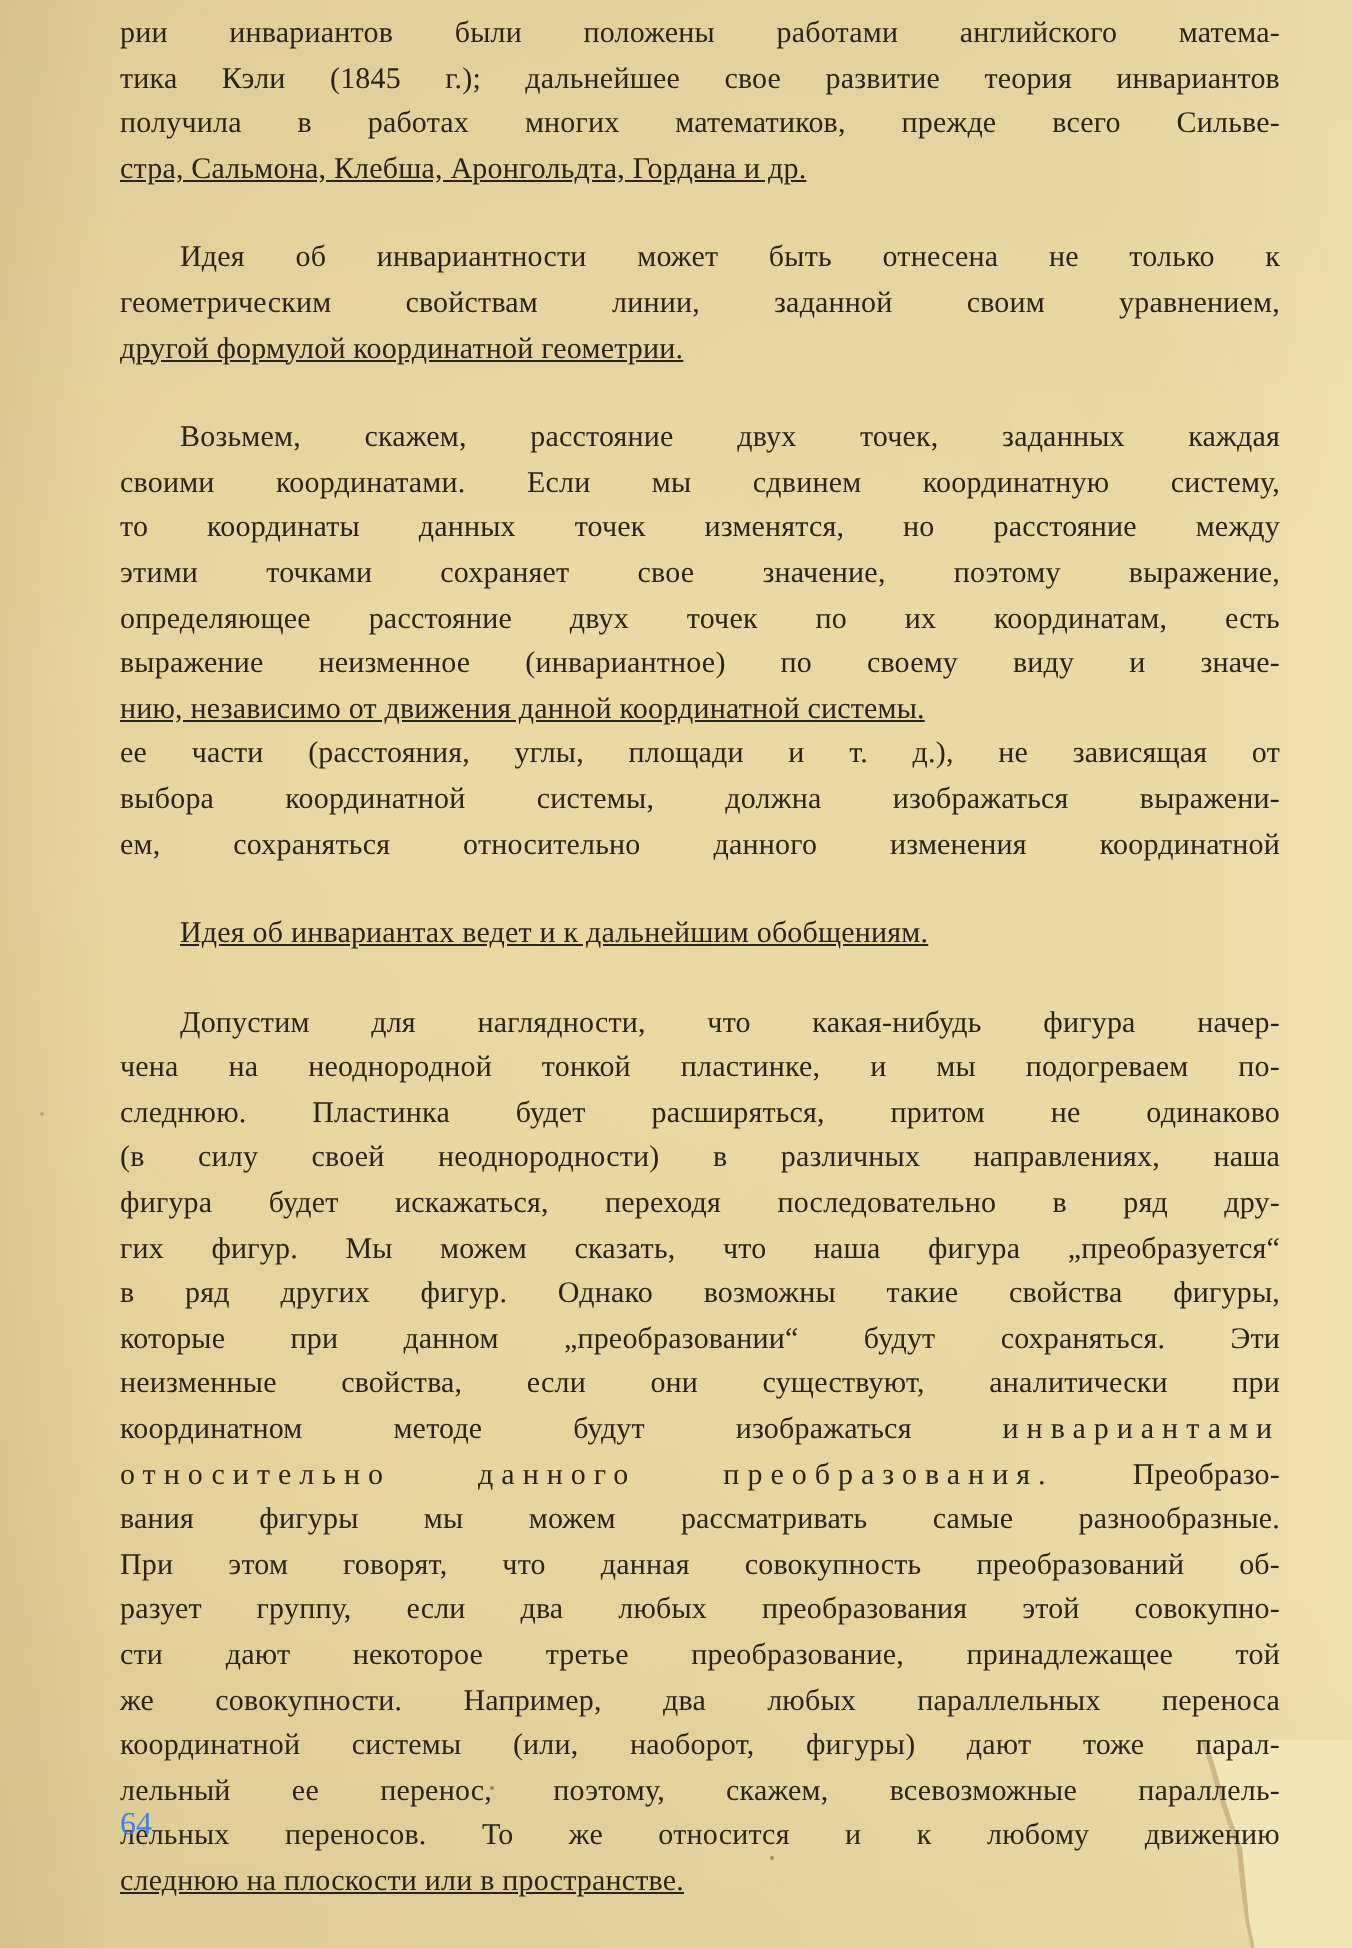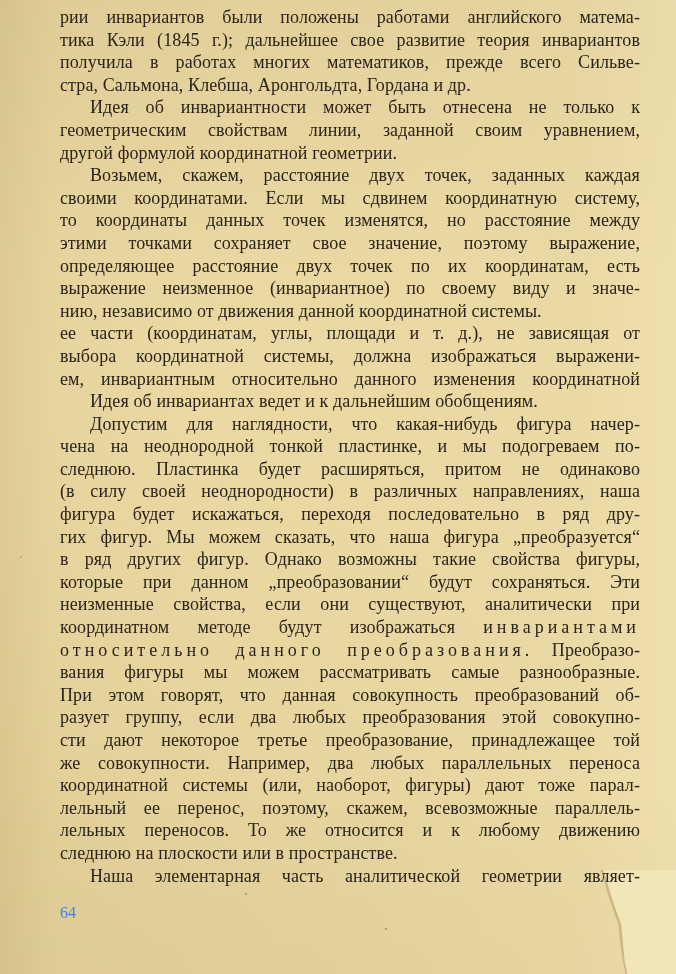"рии инвариантов были положены работами" .line { font-size: 18px -> 15px }
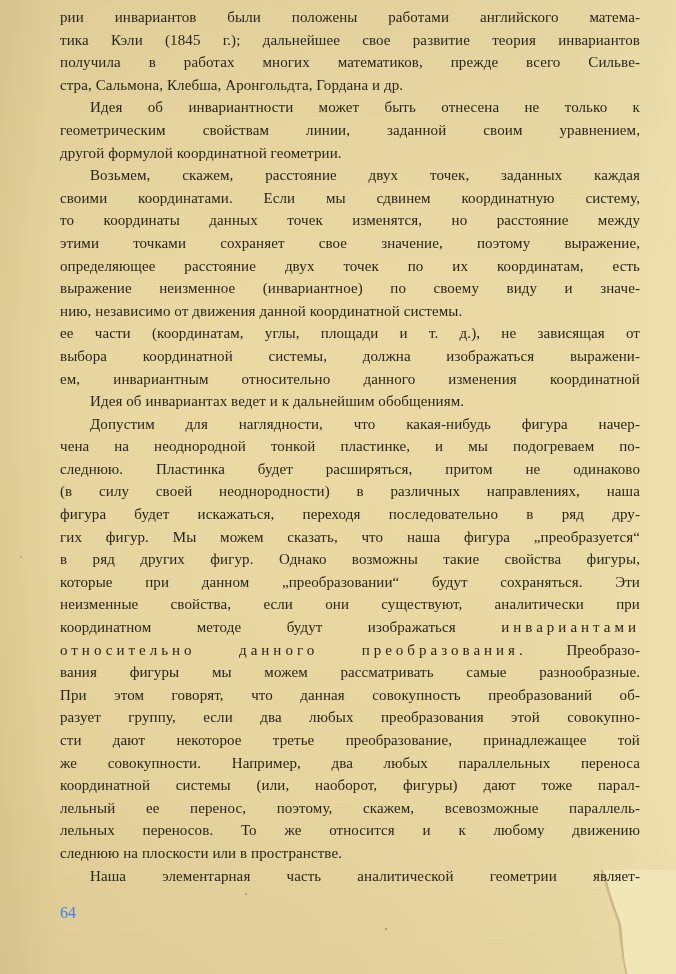"стра, Сальмона, Клебша, Аронгольдта," .line.last { text-decoration: none -> underline }
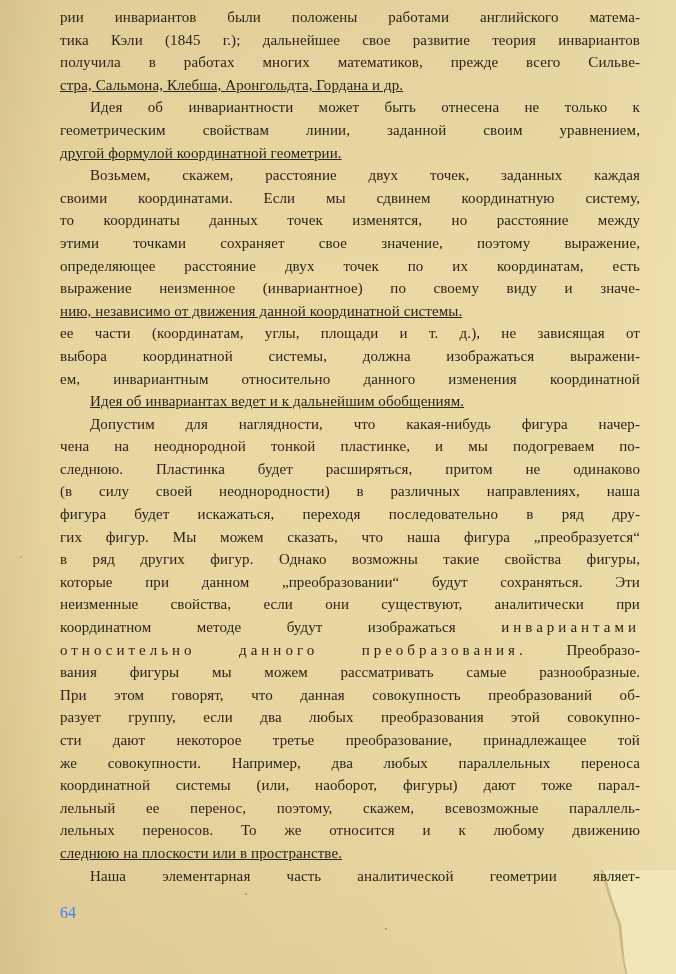"Идея об инвариантности может быть" .line.indent { margin-top: none -> 22px }
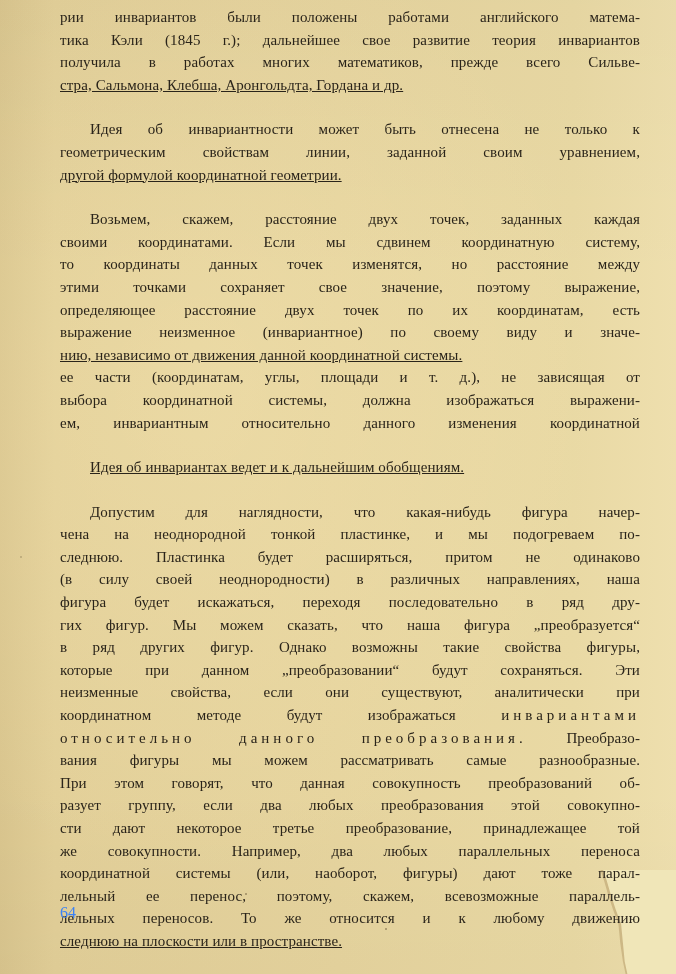"ее части (координатам, углы, площади" span { text: координатам -> расстояния }
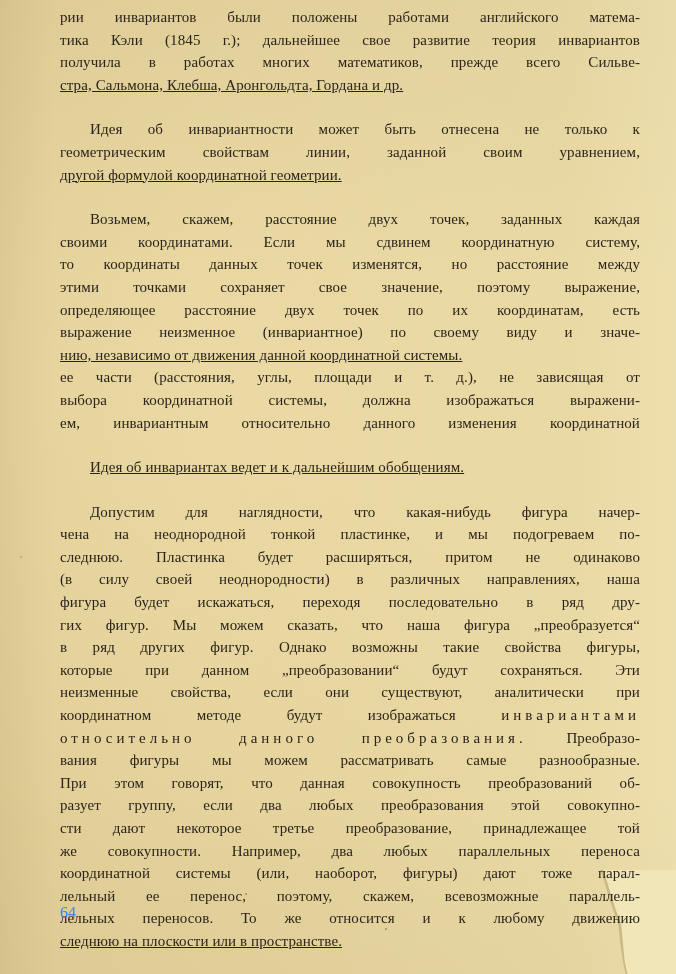"ем, инвариантным относительно данного" span { text: инвариантным -> сохраняться }
